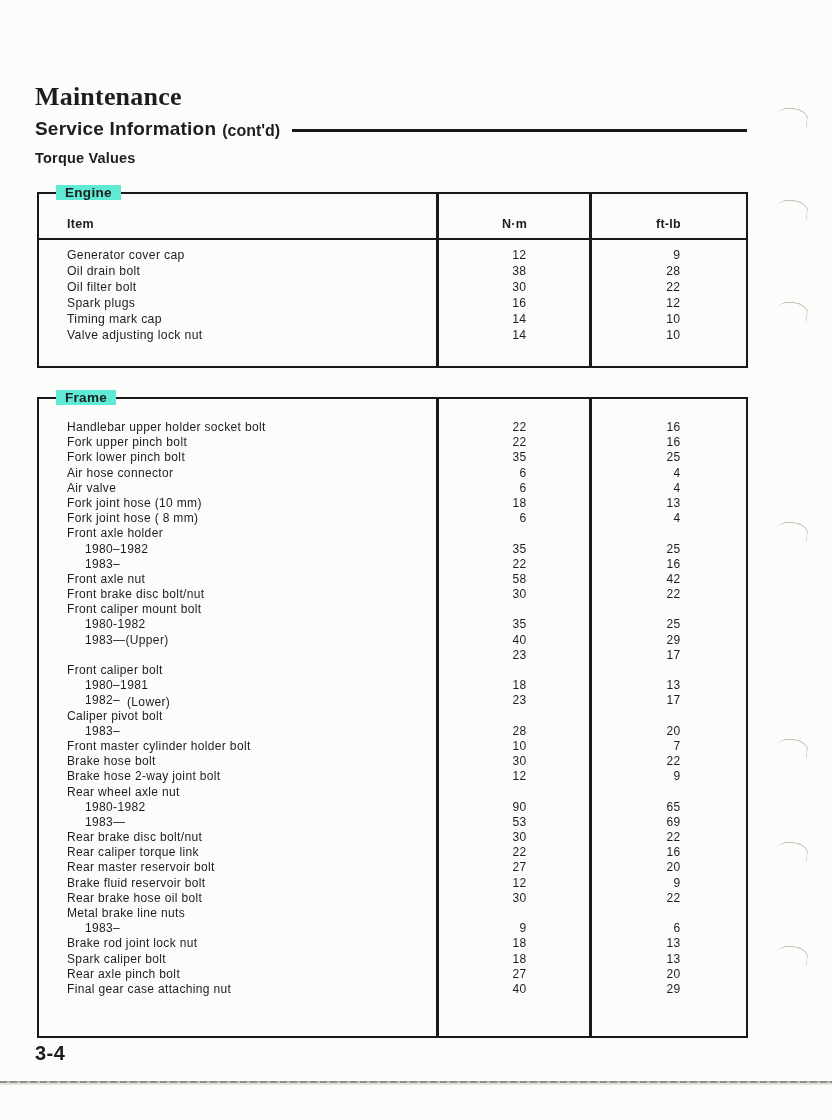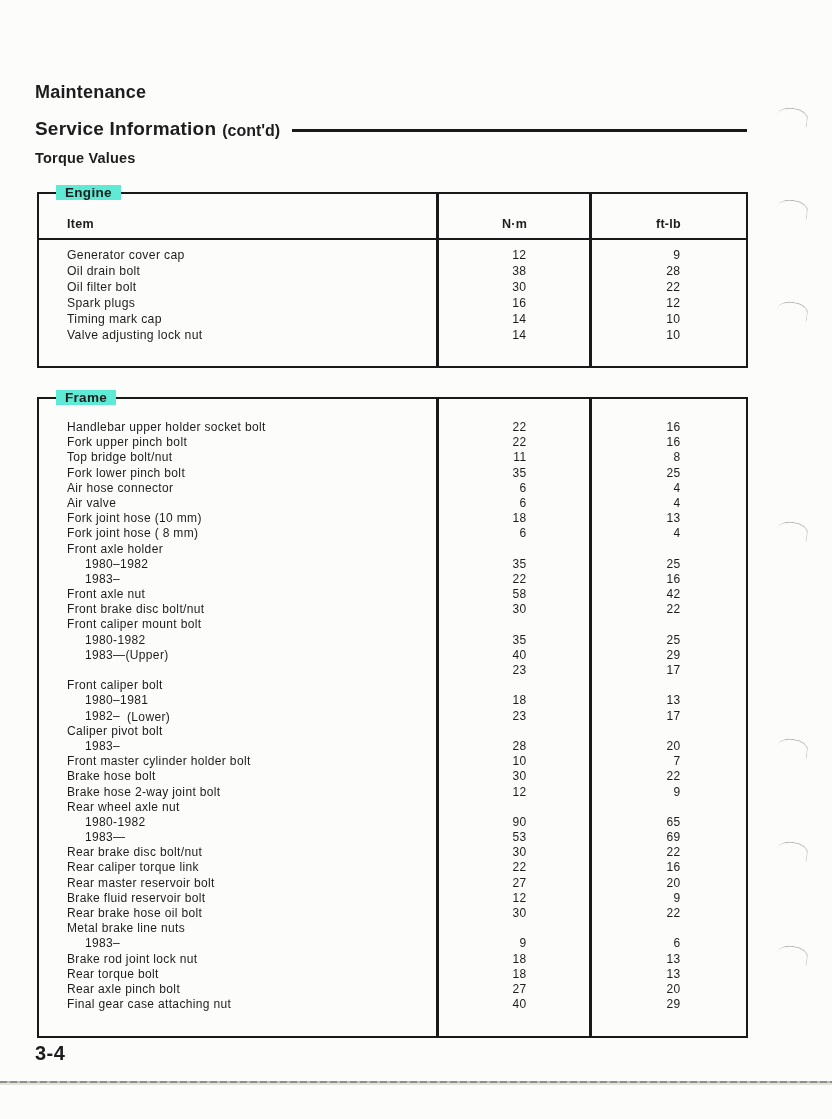"Maintenance" .doc-title { font-family: none -> Liberation Serif, serif; font-size: 18px -> 26px }
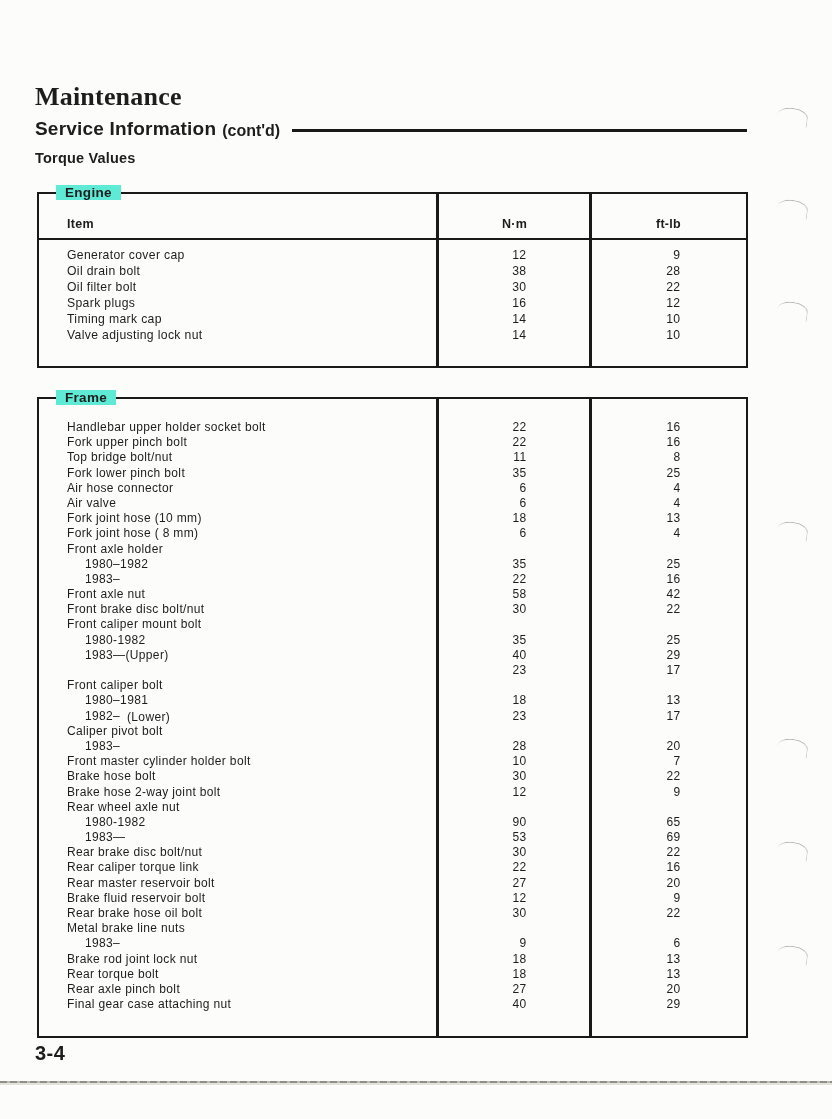"Top bridge bolt/nut" div.trow { html: <div> <span>Top bridge bolt/nut</span> <span> <span>11</span> </span> <span> <span>8</span> </span> </div> -> none }
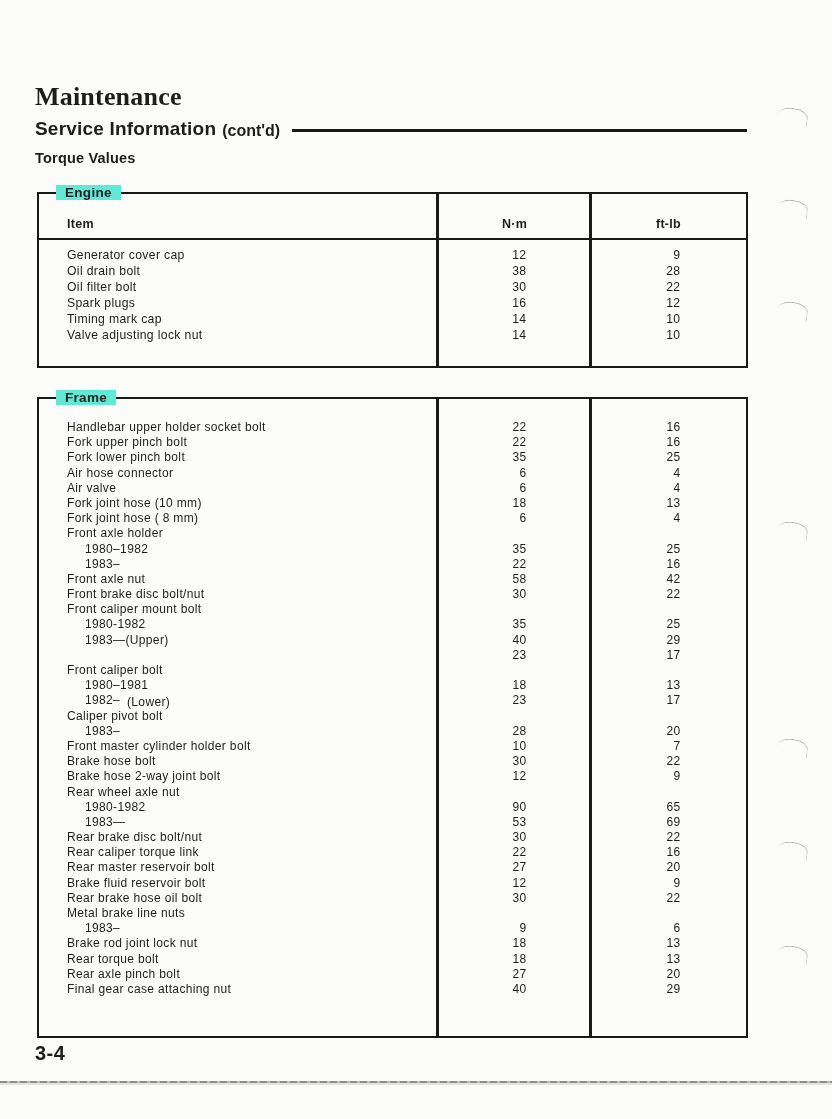"Rear torque bolt" span.c-item { text: Rear torque -> Spark caliper }
